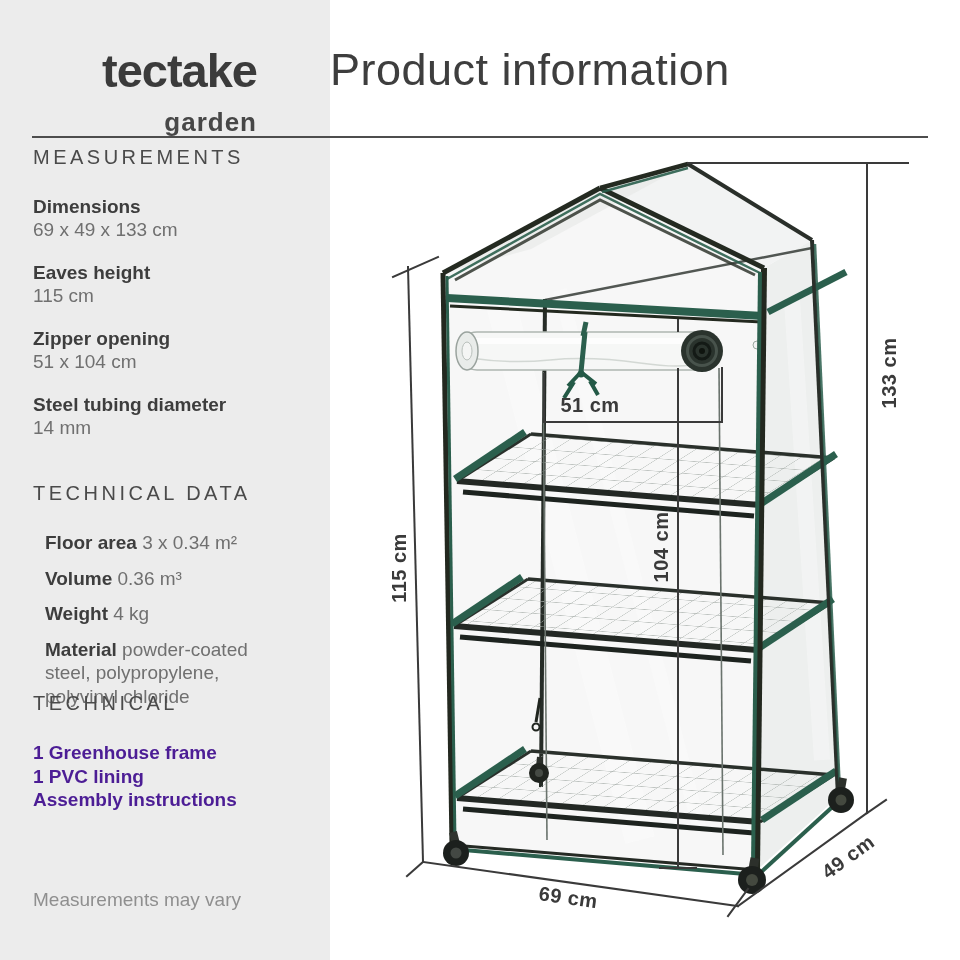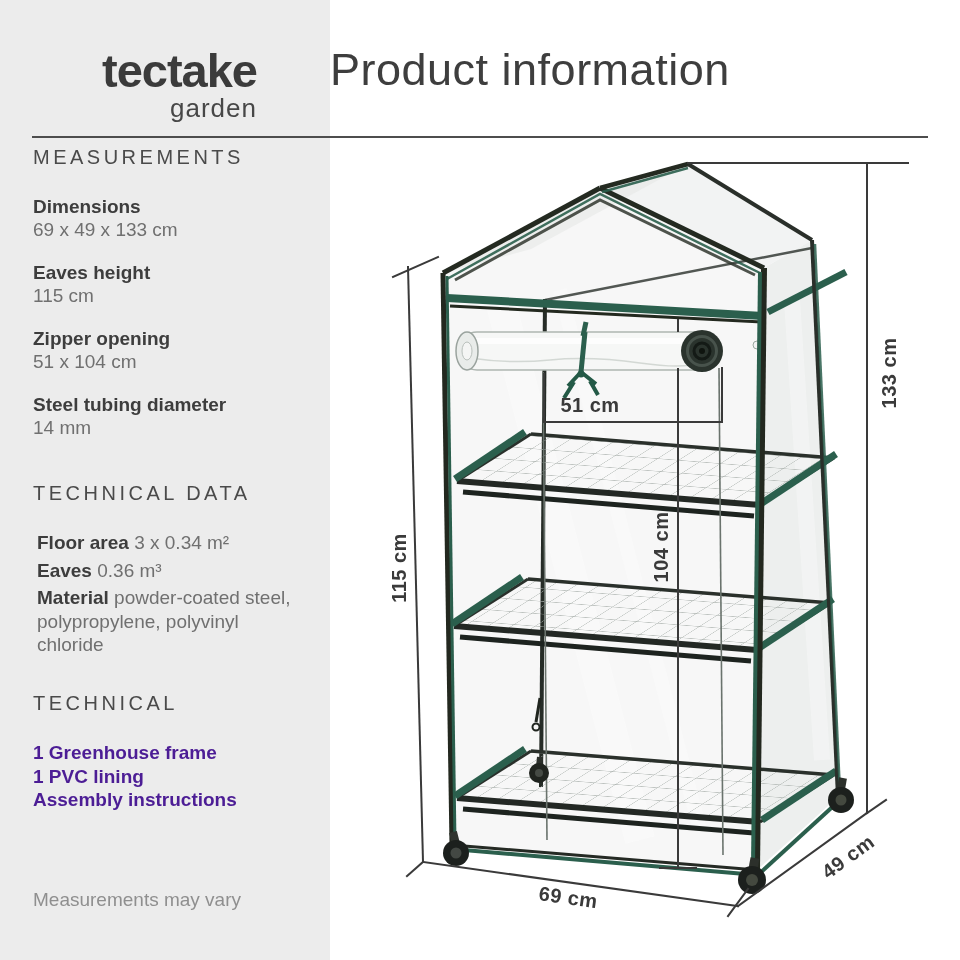"garden" .logo .sub { font-weight: 400 -> 700; margin-top: 0 -> 14px }
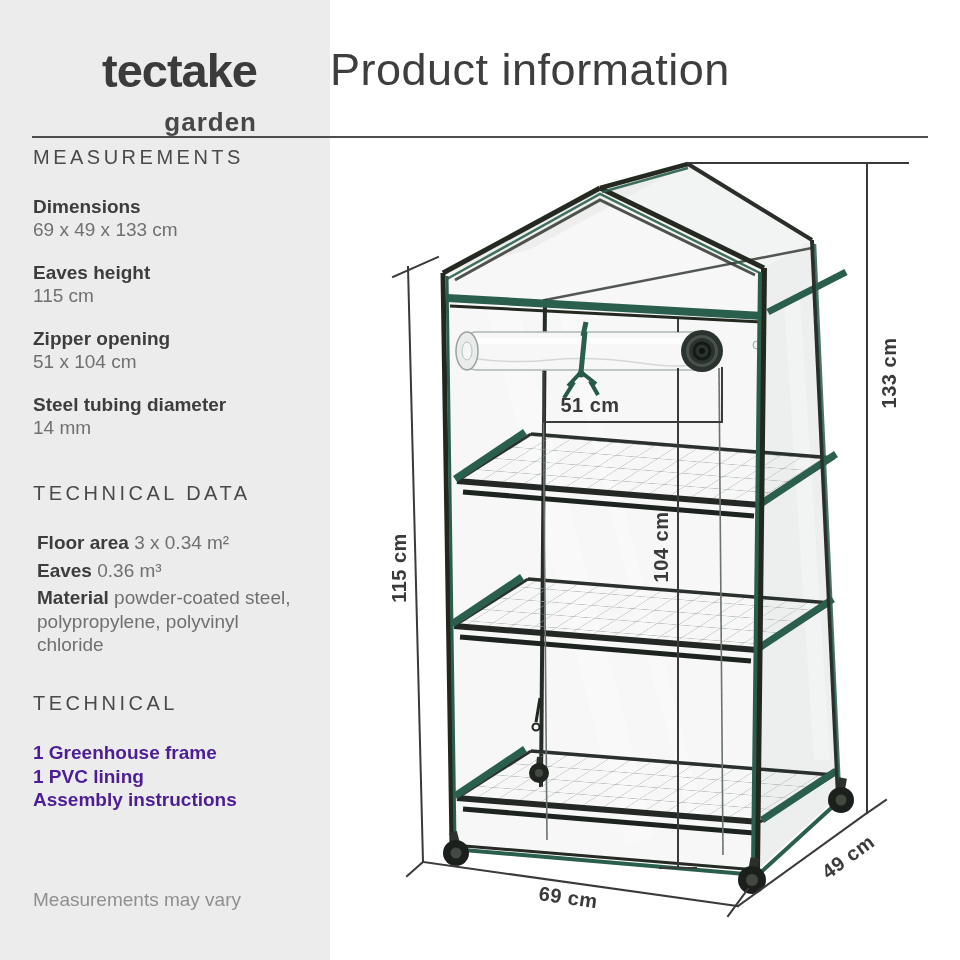"Floor area 3 x 0.34" .trow { margin: 4px -> 12px }
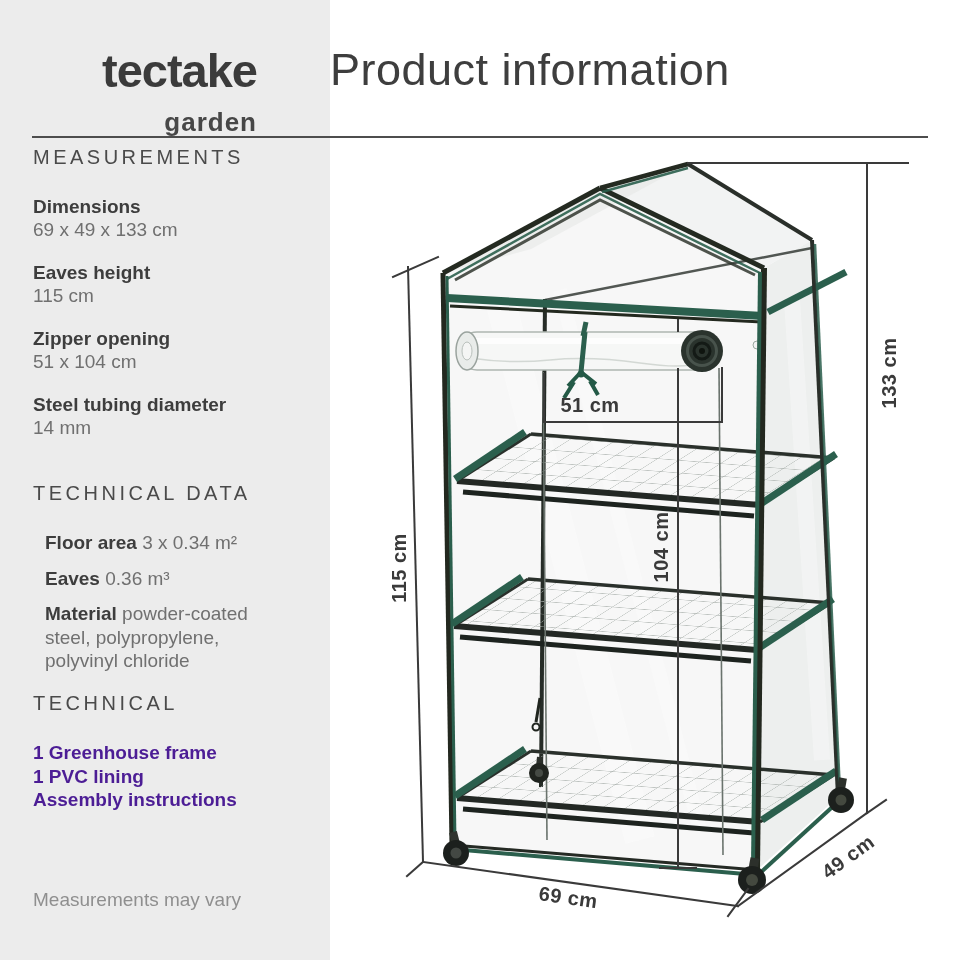"Eaves" b { text: Eaves -> Volume }
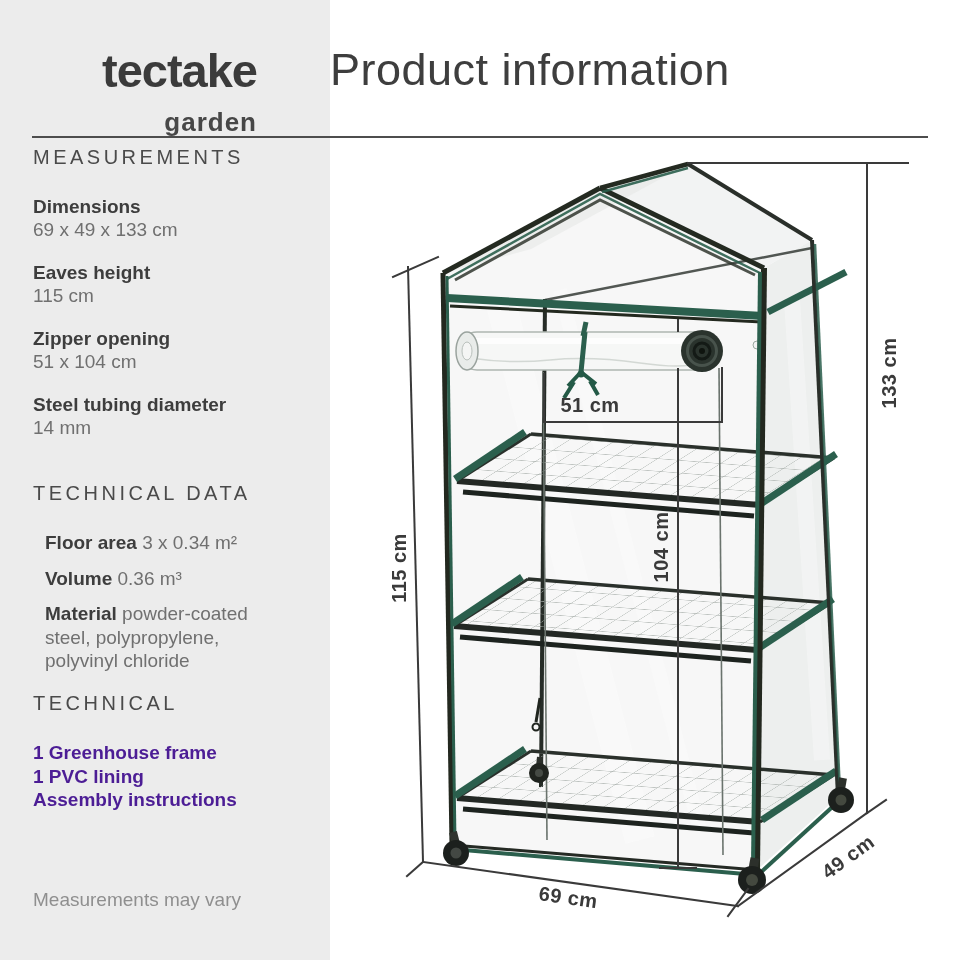"Weight 4 kg" p.trow { html: none -> <p><b>Weight</b> <span>4 kg</span></p> }
